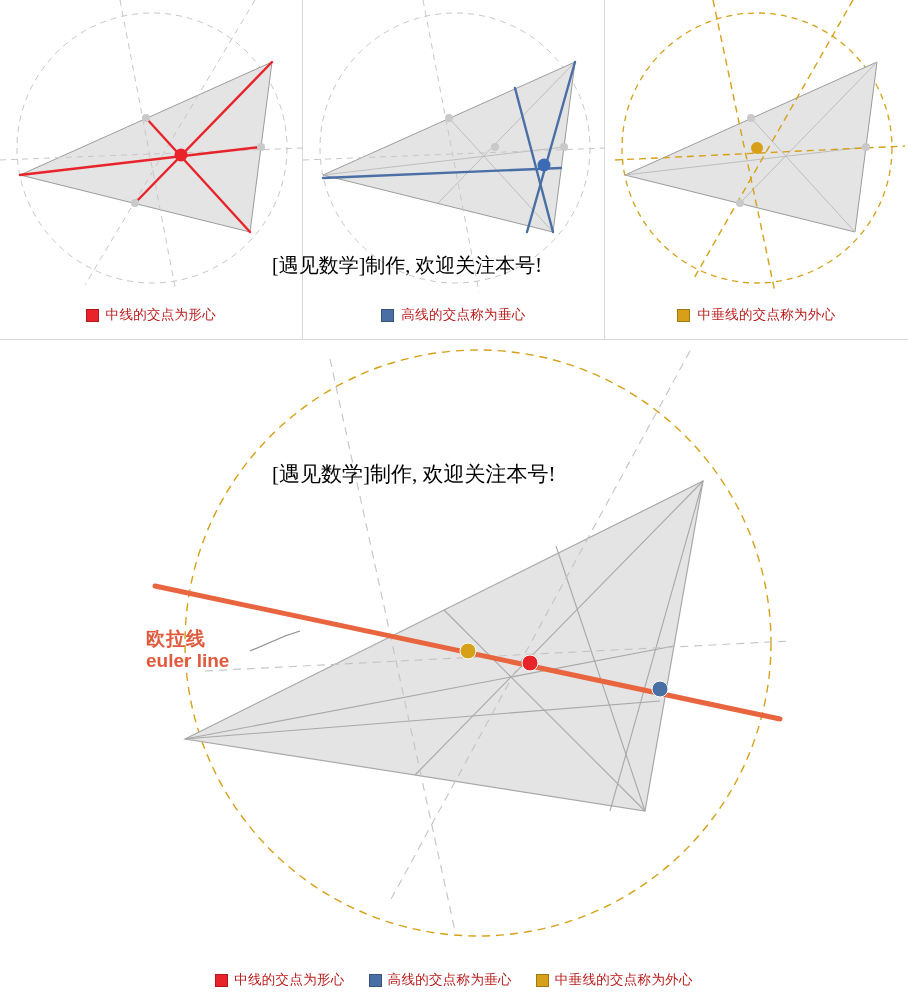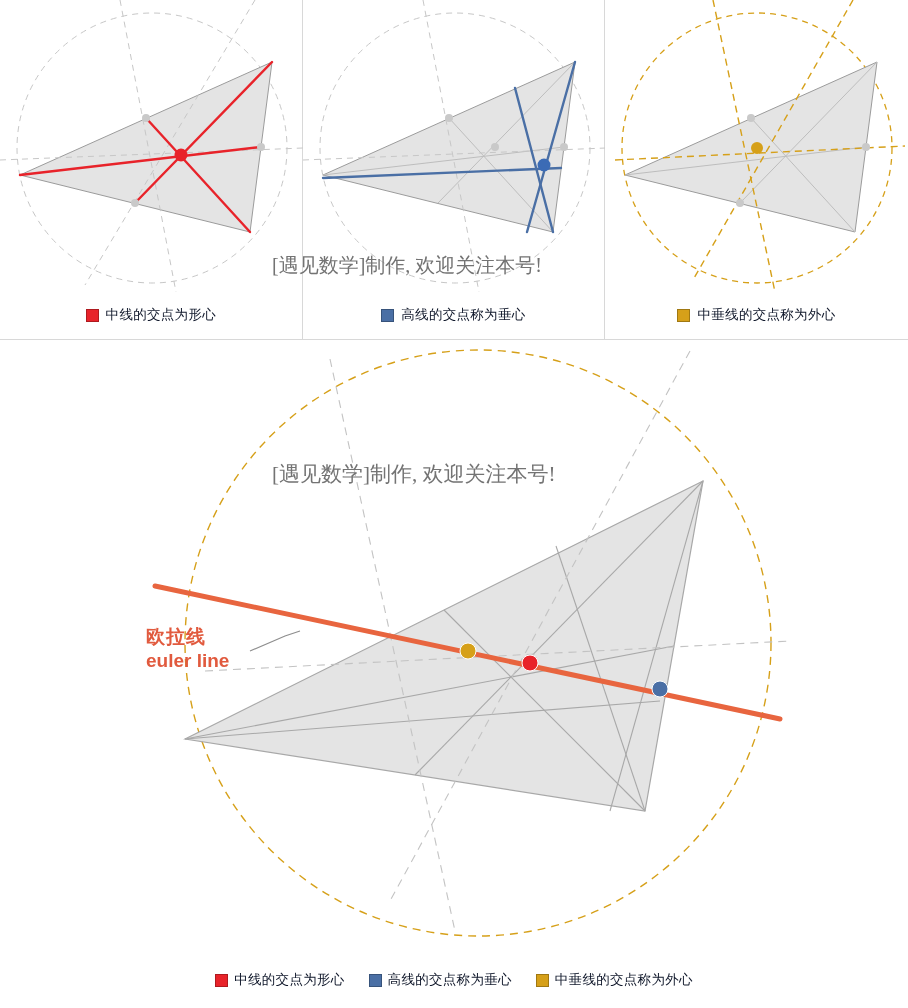"[遇见数学]制作, 欢迎关注本号!" .wm { color: #737373 -> #000000 }
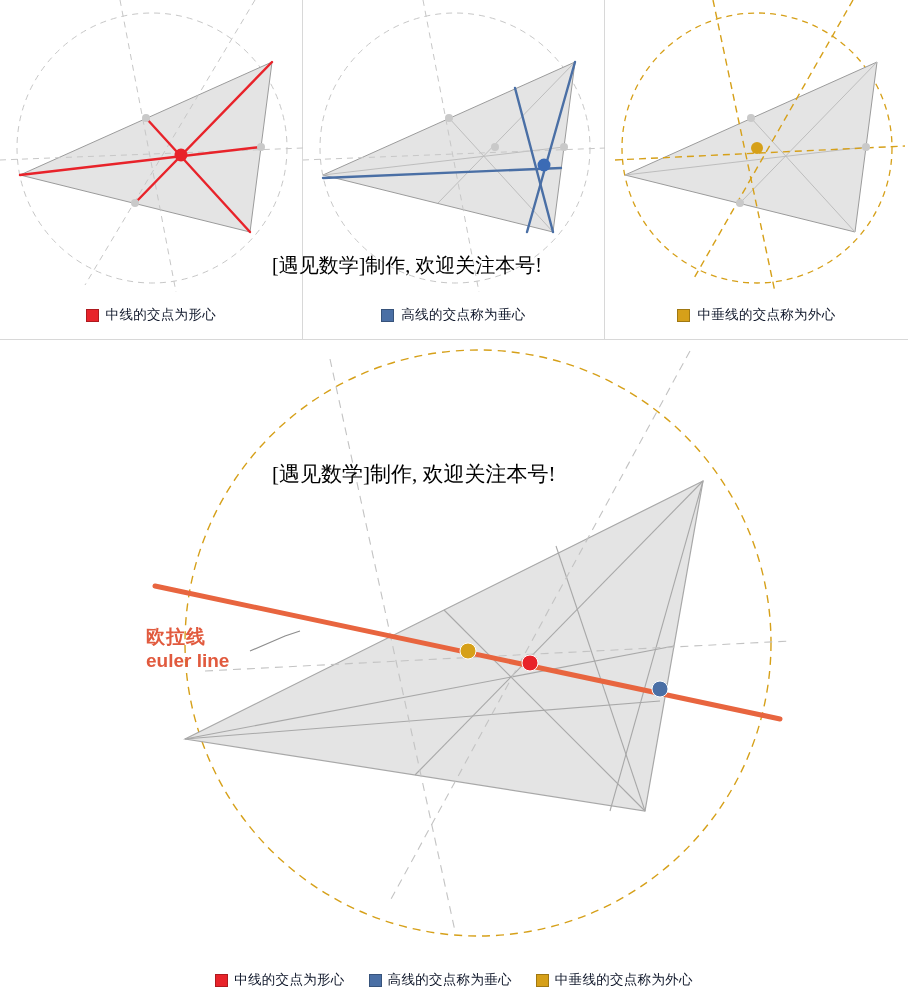"中线的交点为形心" .cap-text { color: #0f172a -> #b91c1c }
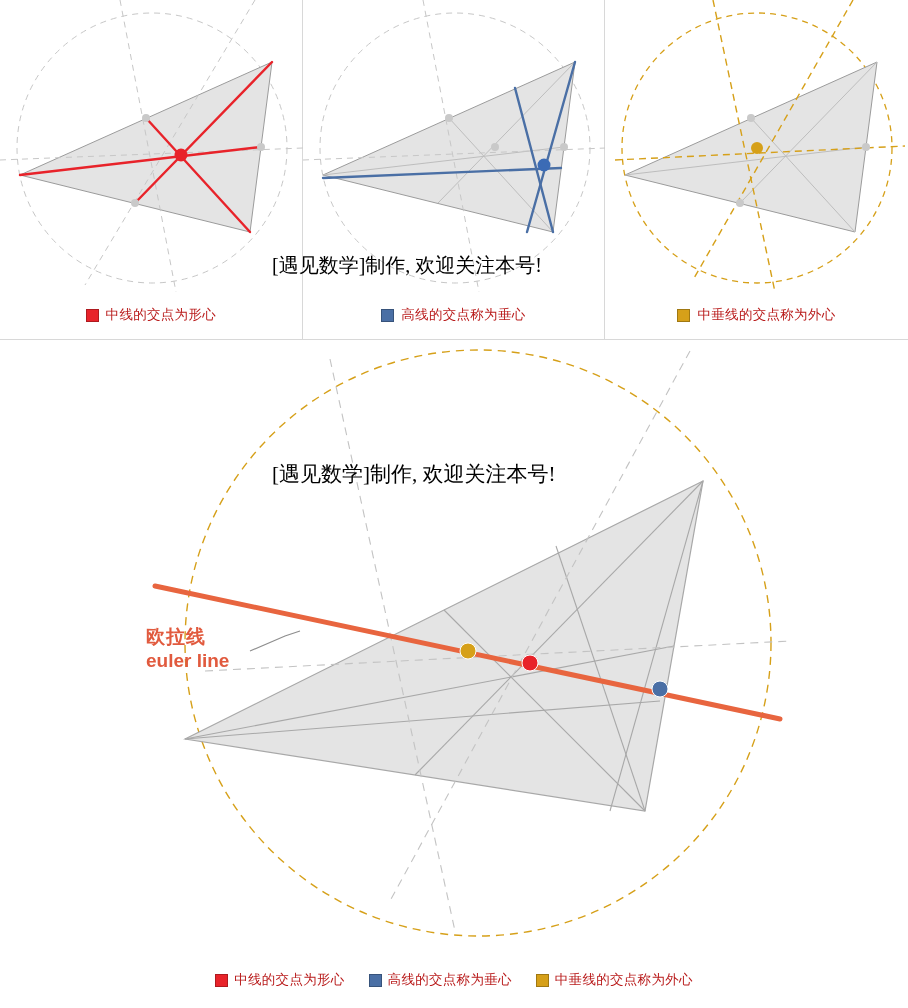"欧拉线" .euler-label .cn { font-family: Liberation Mono, monospace -> Liberation Sans, sans-serif }
